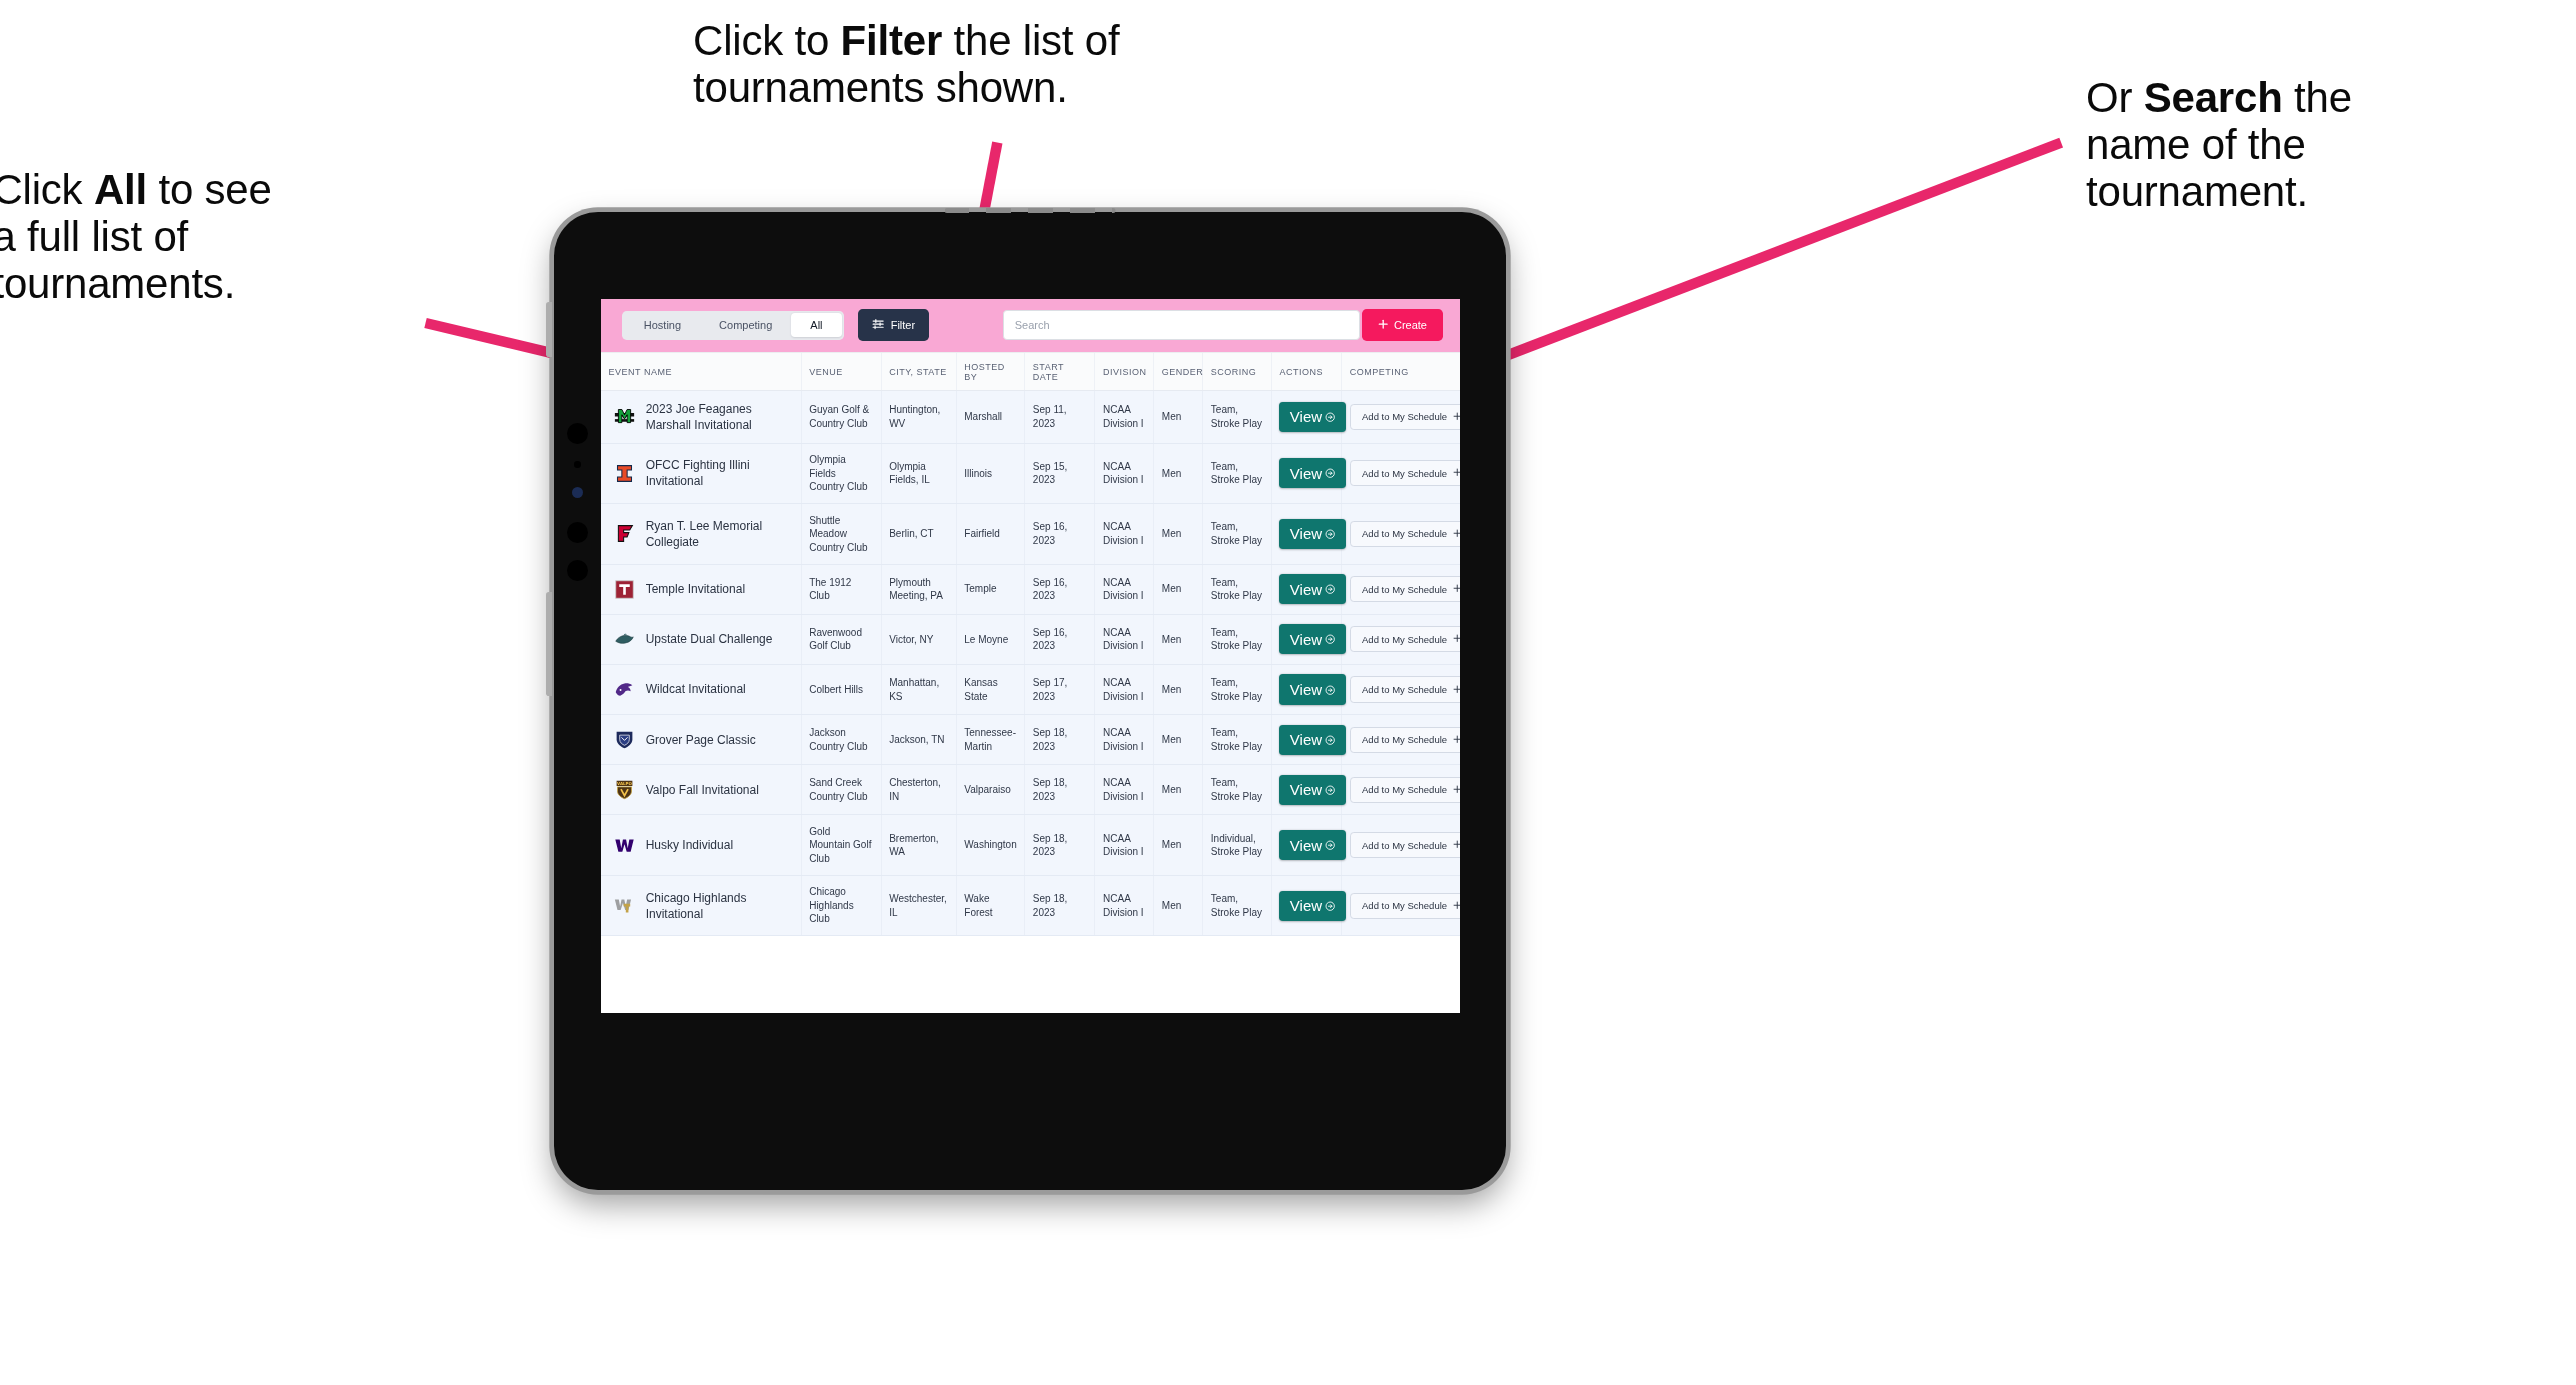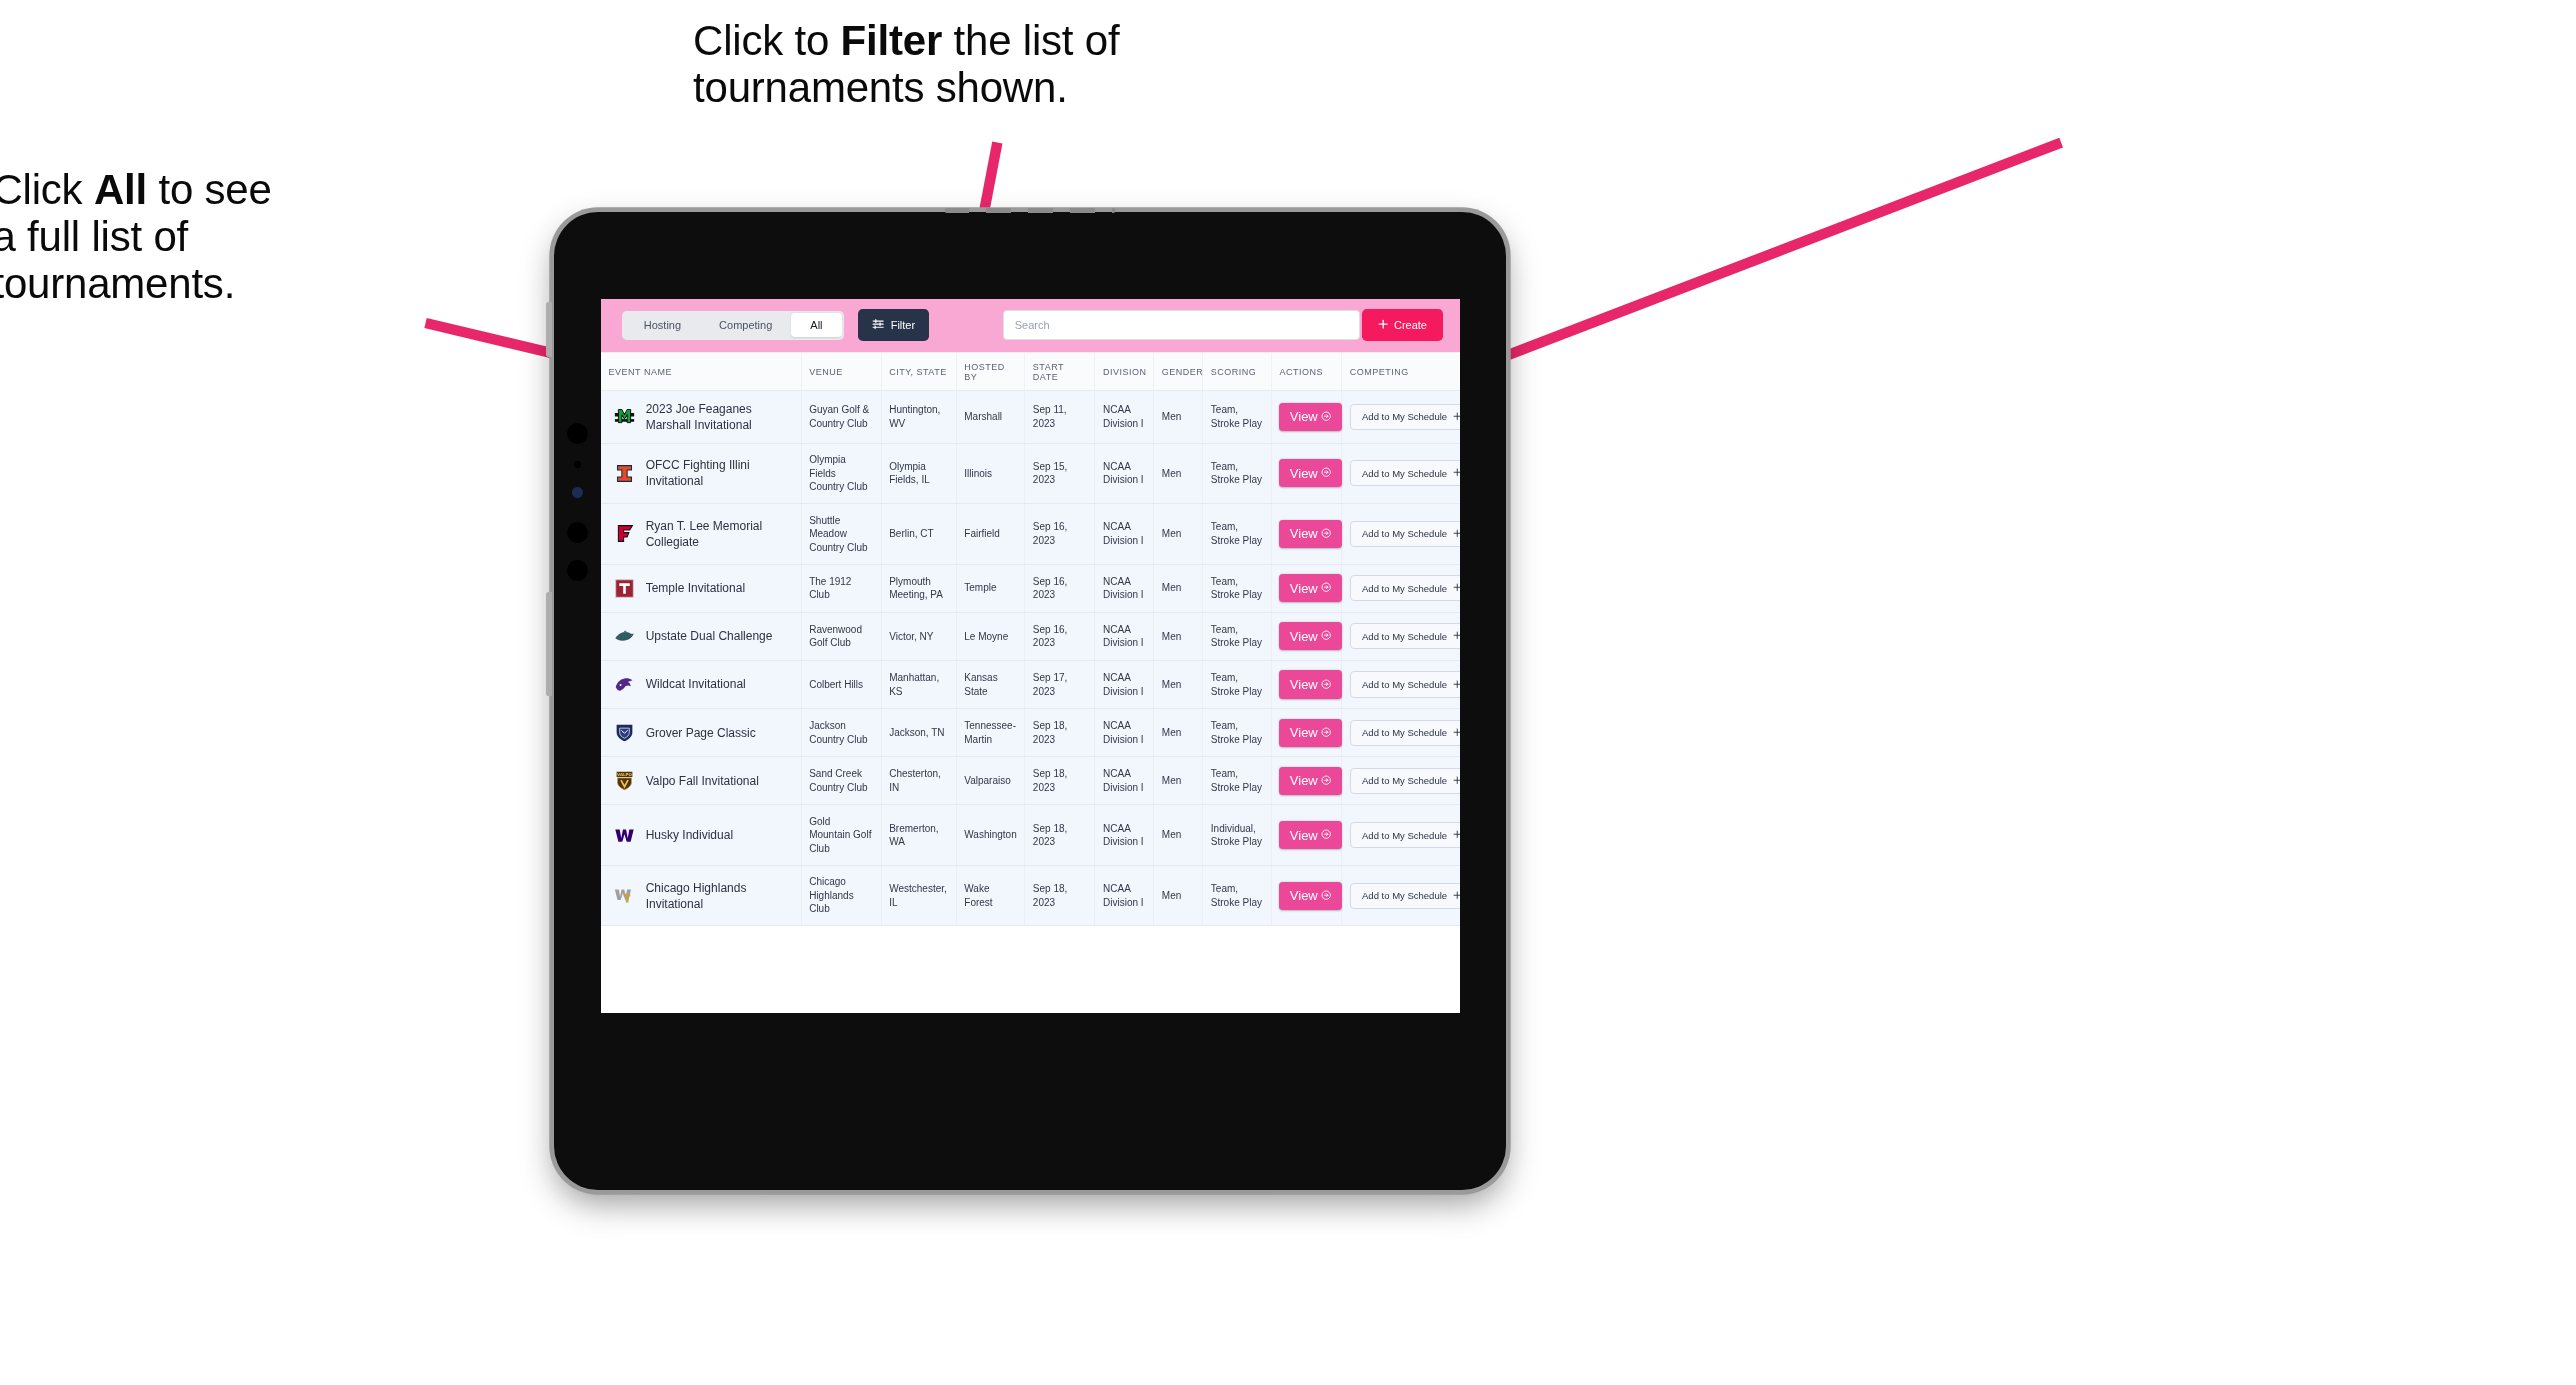"Or Search the" div.annot { html: none -> <div>Or <b>Search</b> the name of the tournament.</div> }
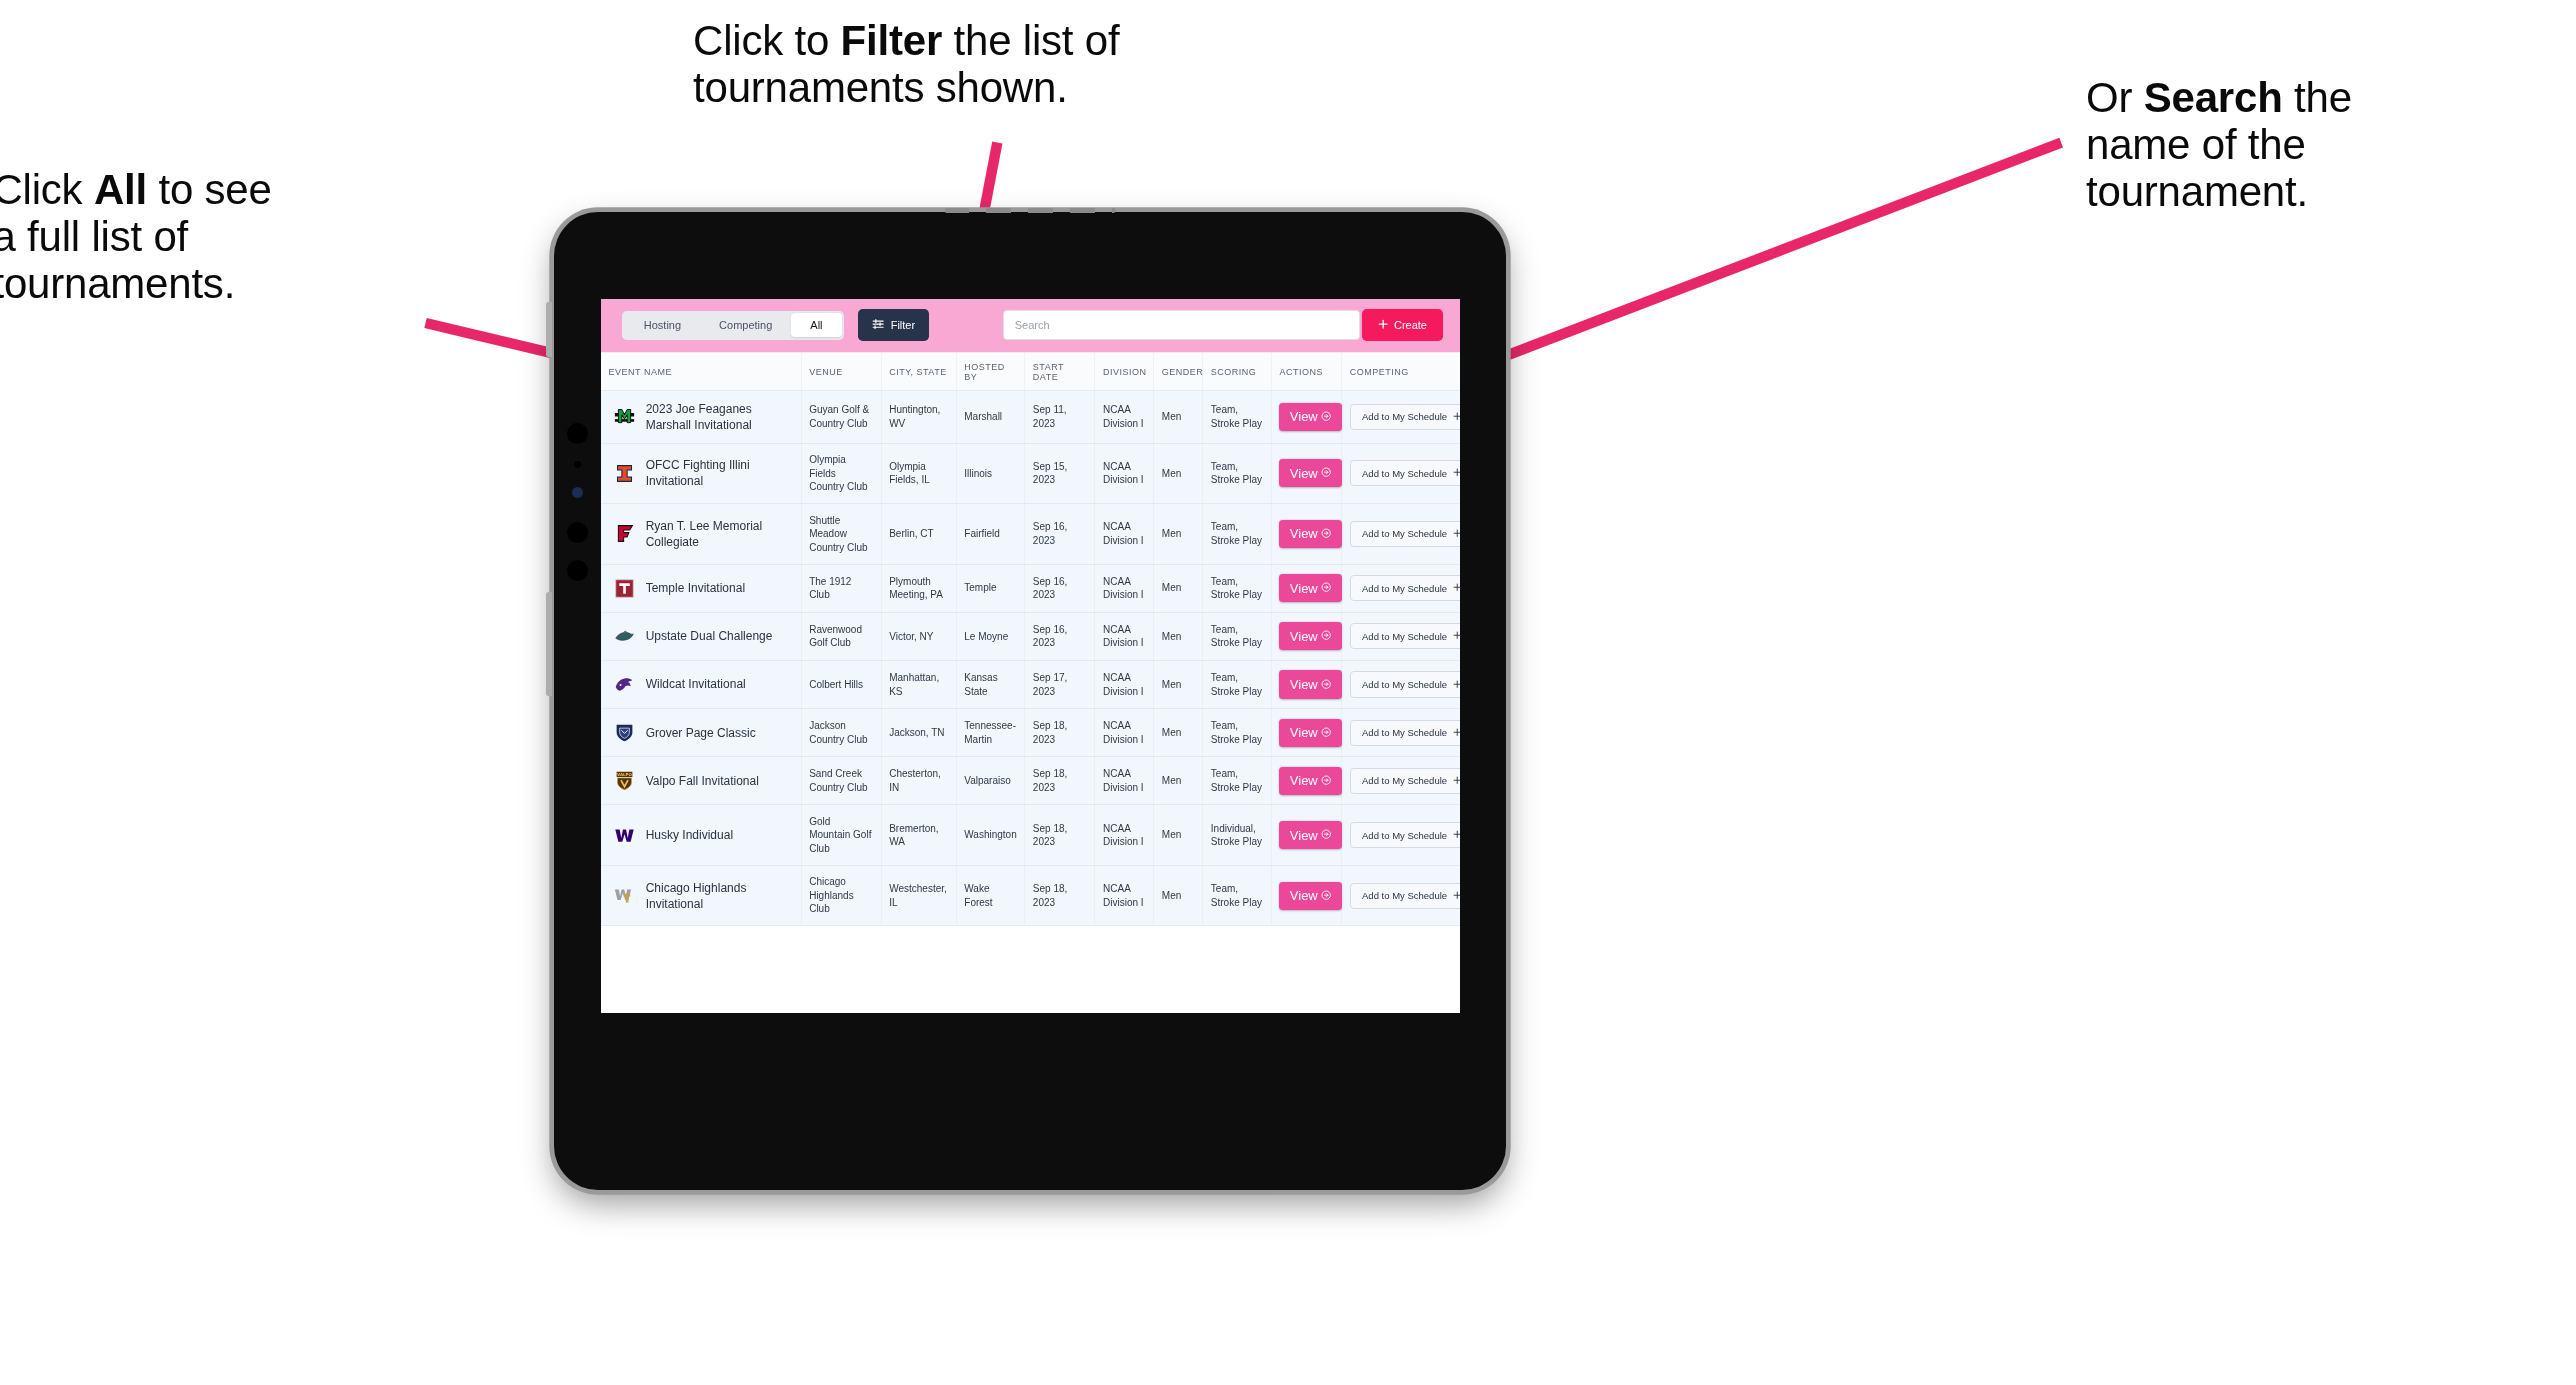"View" .view-btn { background: #ec4899 -> #0f766e; font-size: 13px -> 15px }
